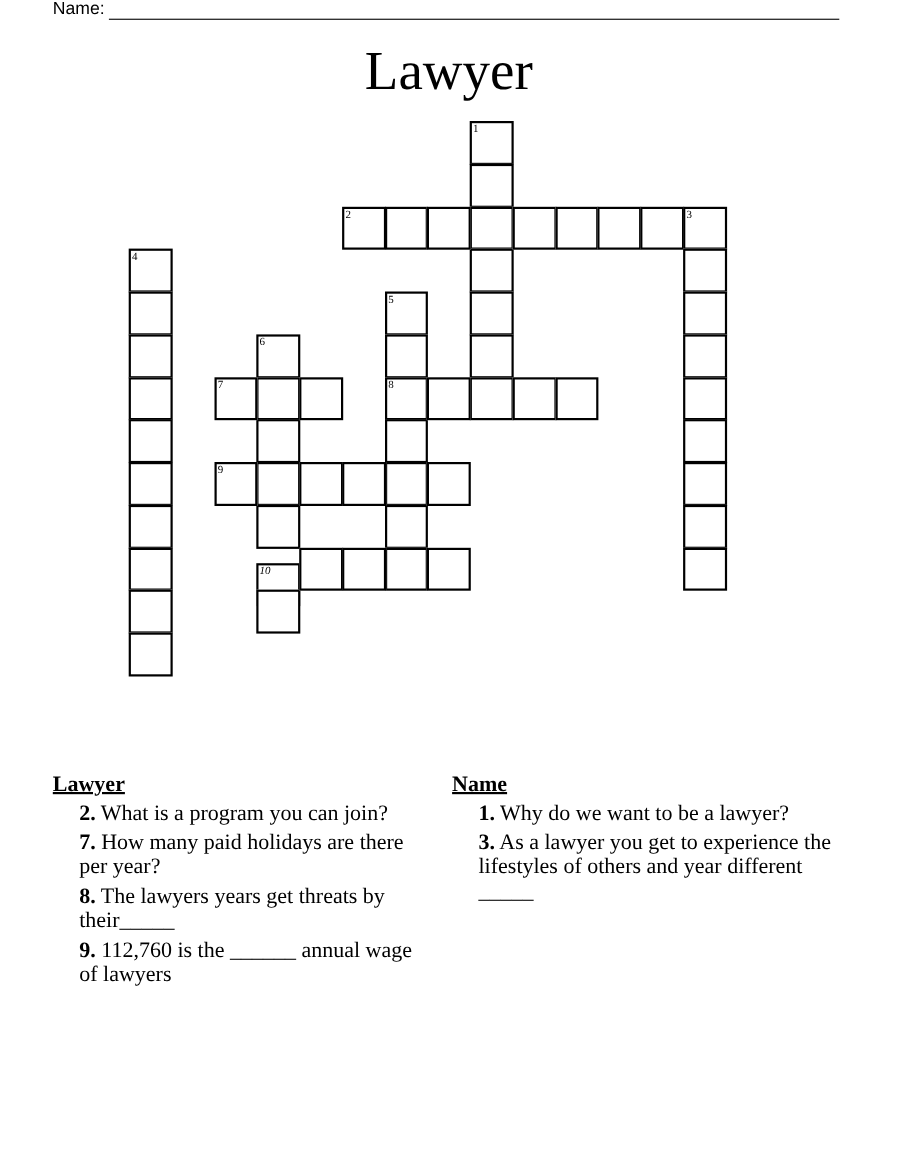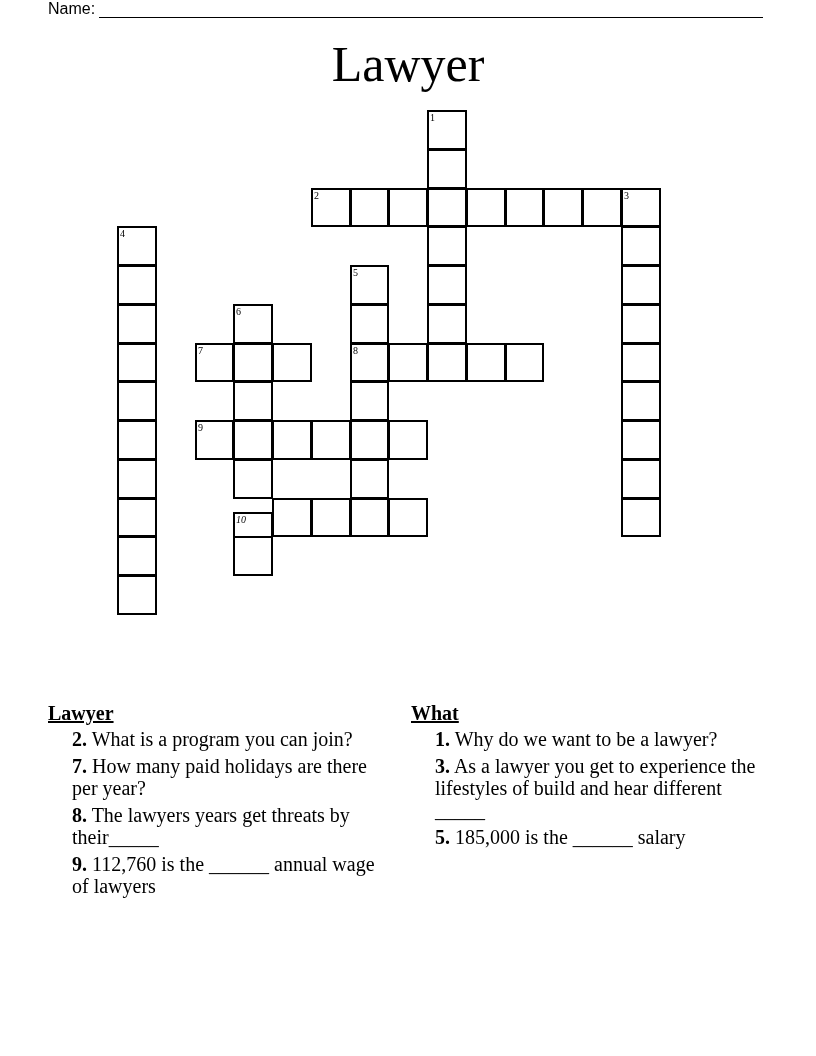"What" h3 { text: What -> Name }
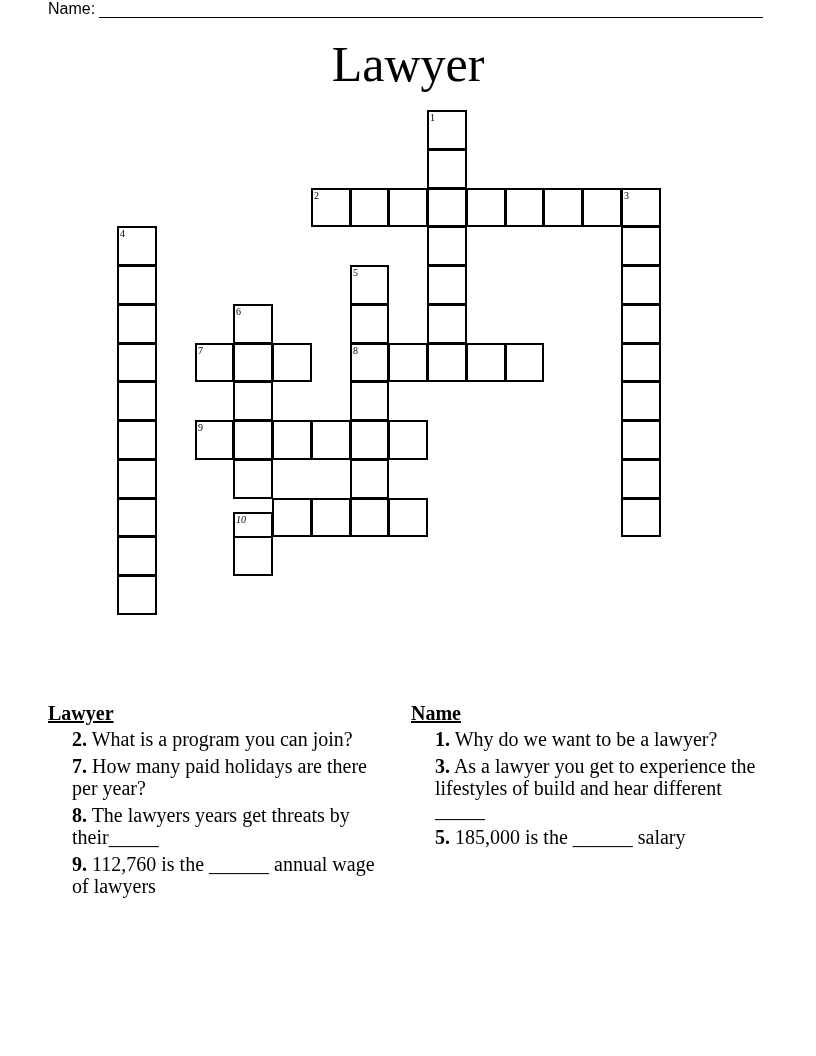"As a lawyer you get" span { text: build and hear -> others and year }
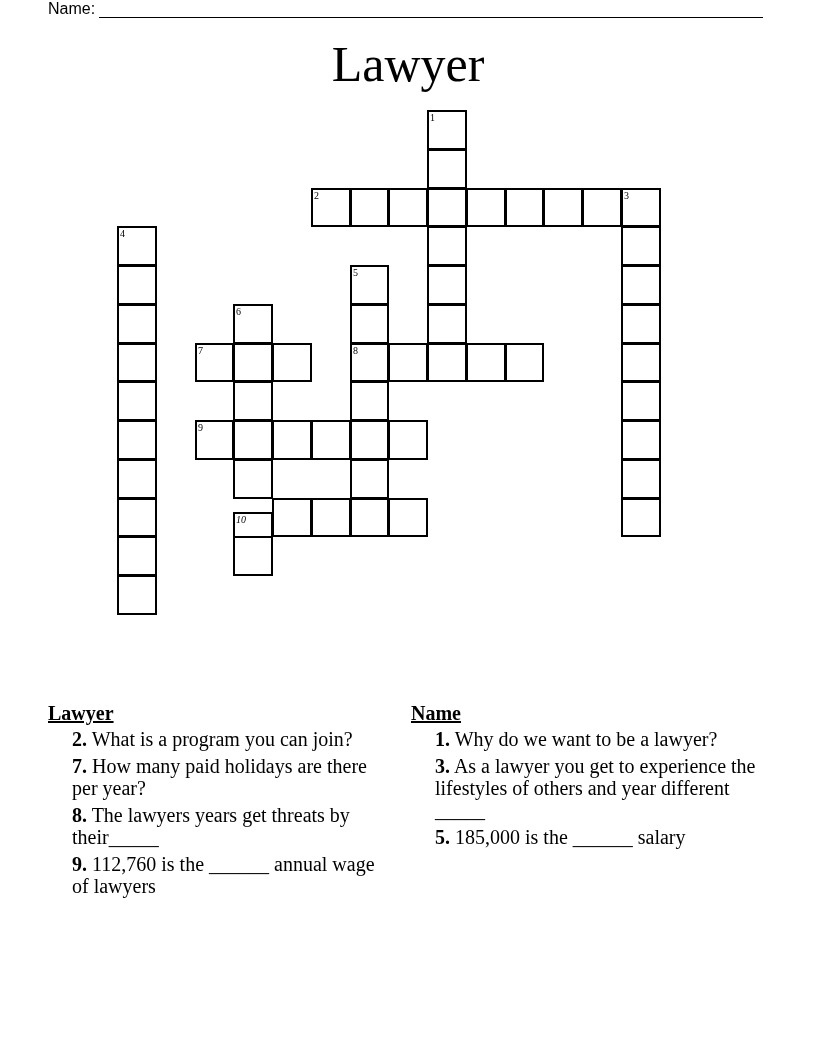"5. 185,000 is the ______" div.clue { html: <div><b>5.</b><span> 185,000 is the ______ salary</span></div> -> none }
